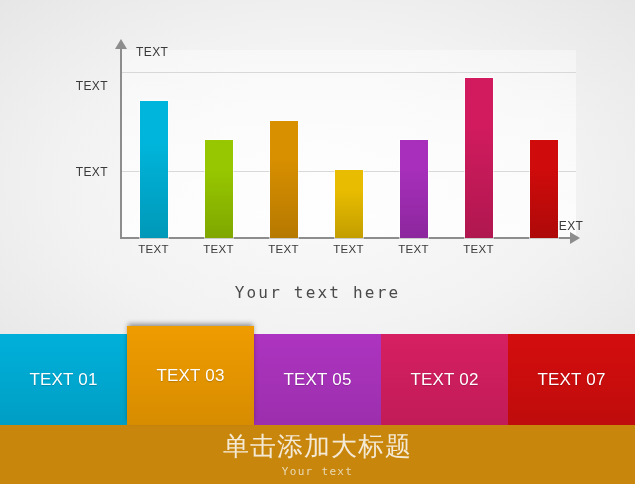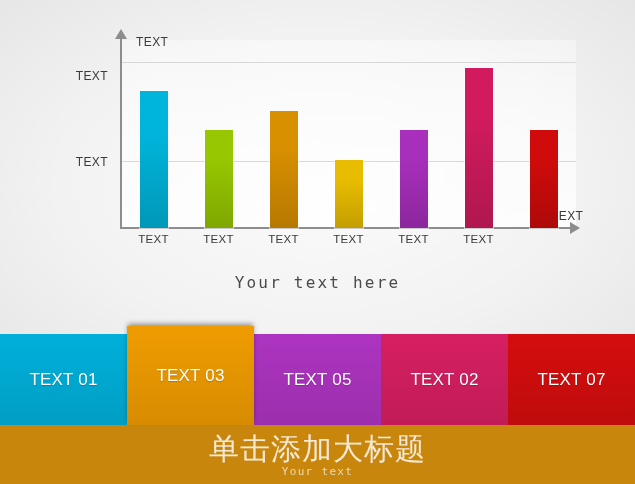"TEXT" #chart-area { top: 0 -> 10px }
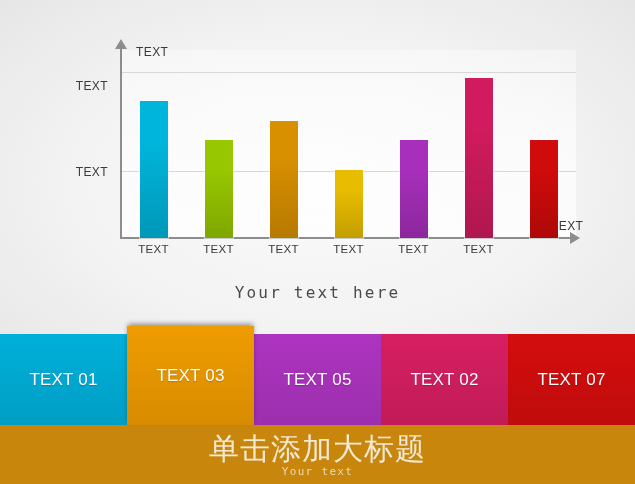"单击添加大标题" .big-title { font-size: 30px -> 26px }
